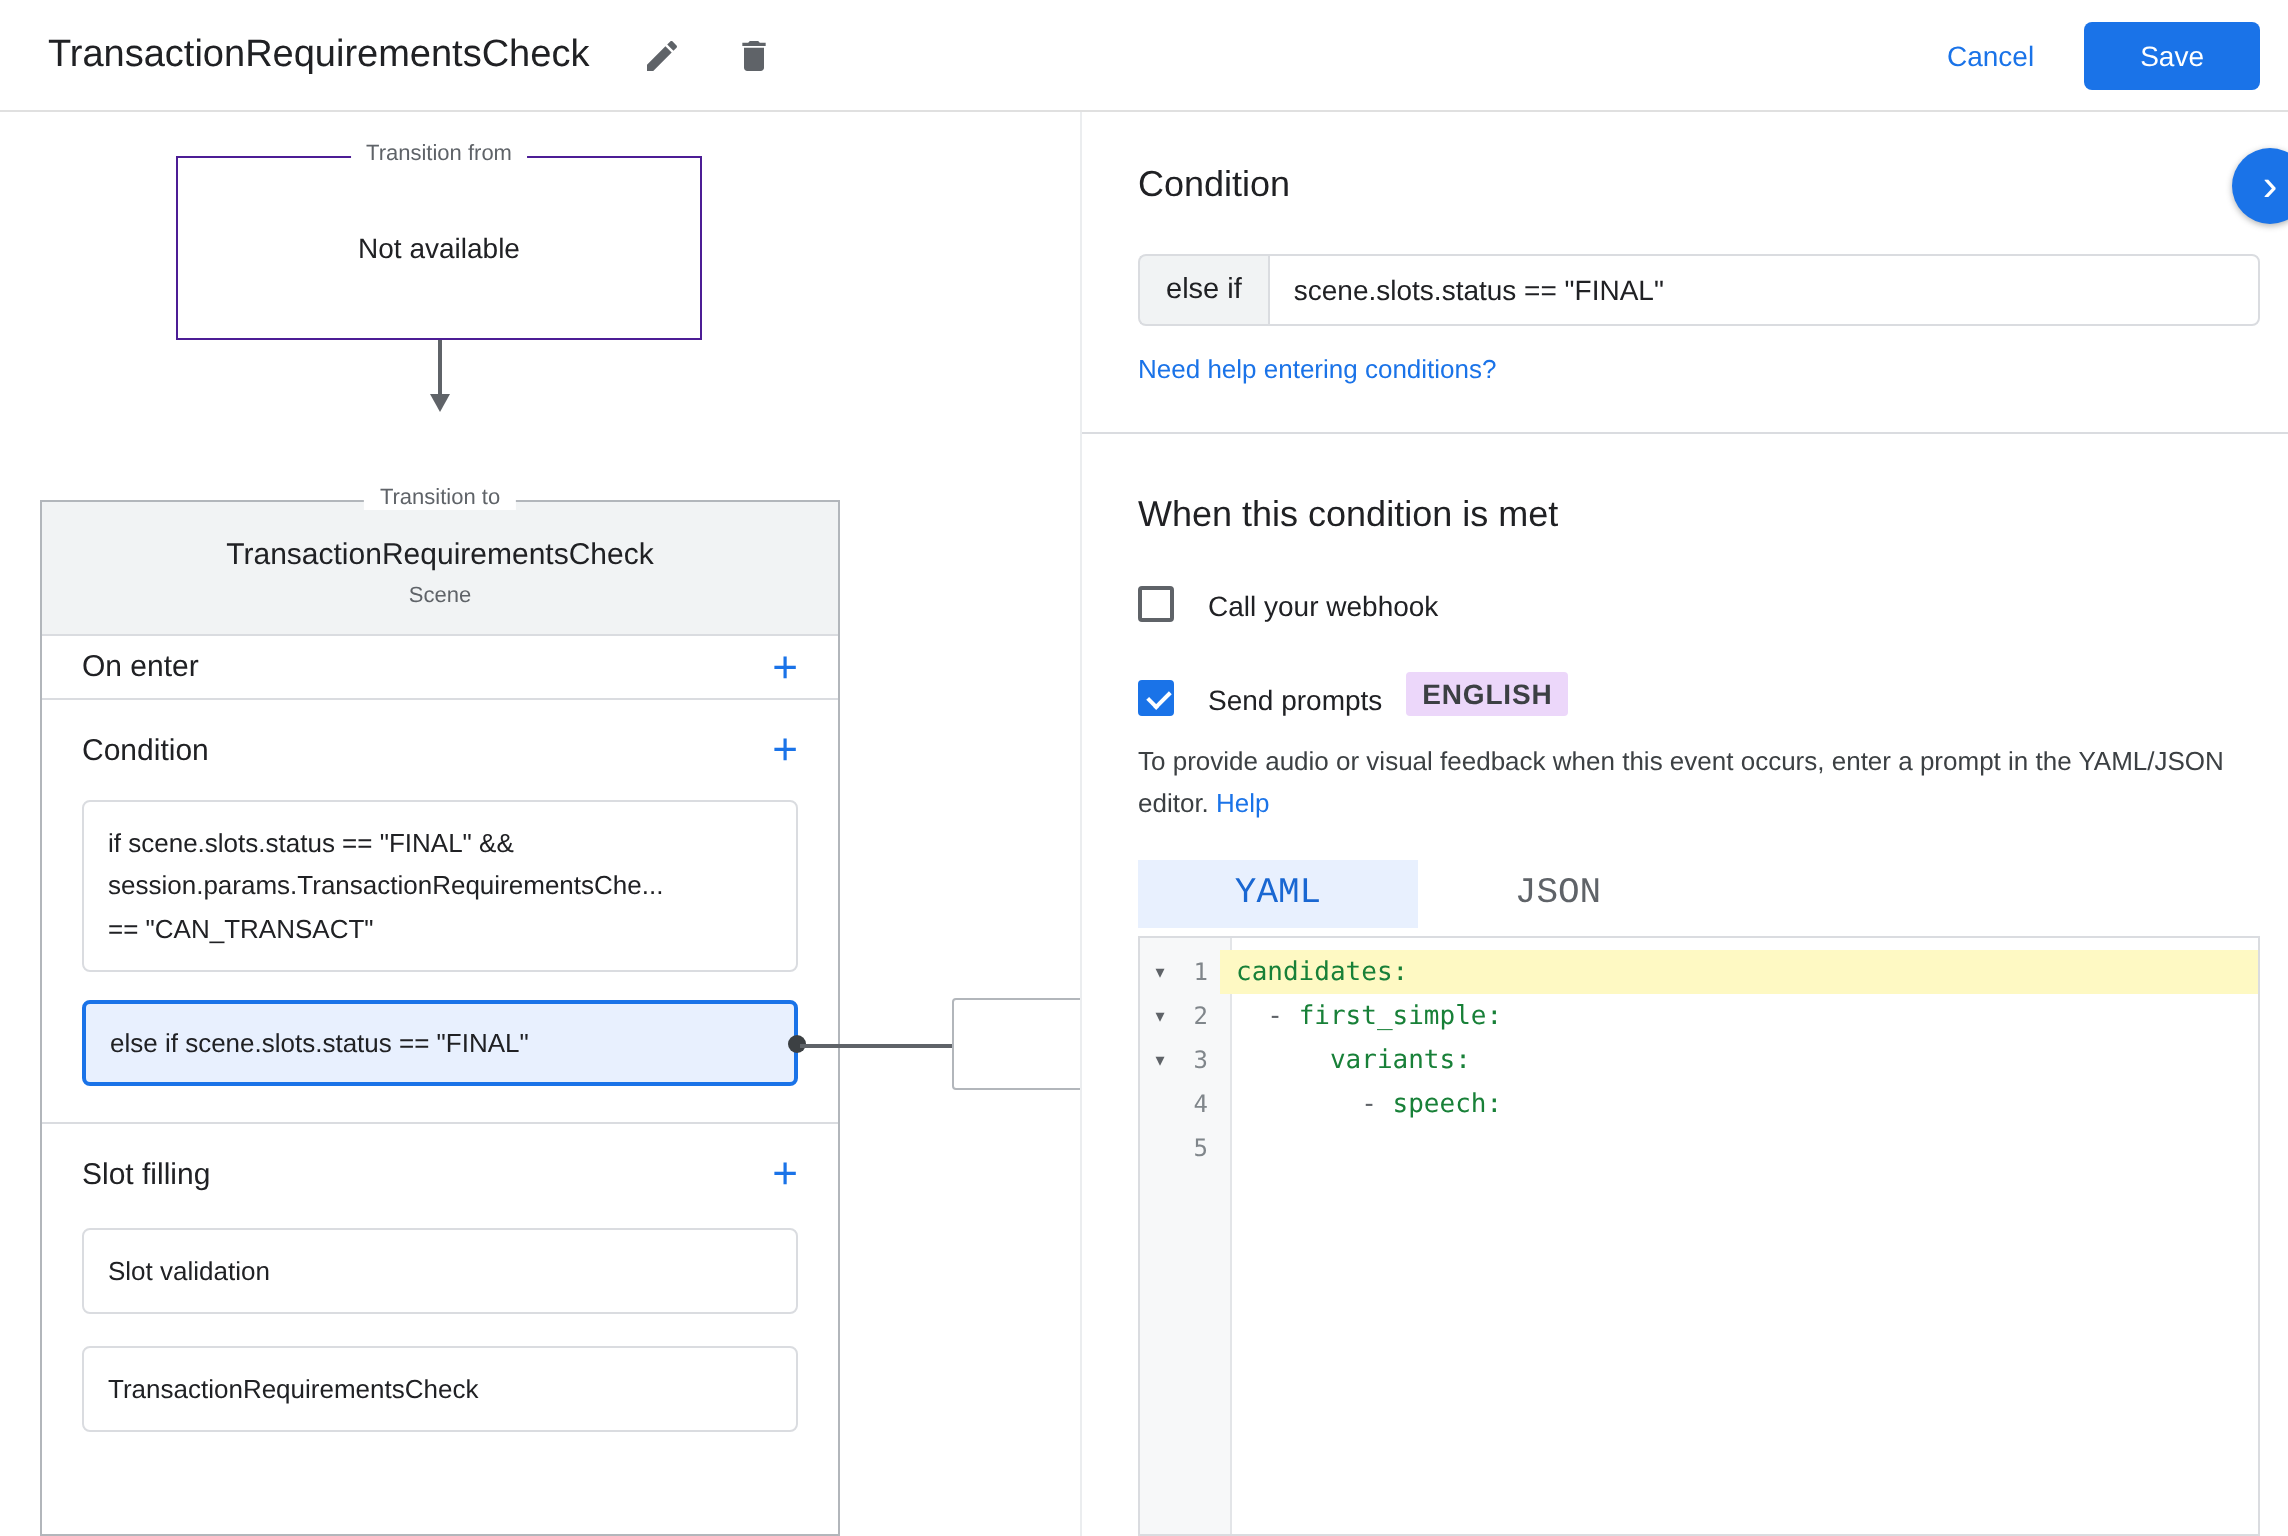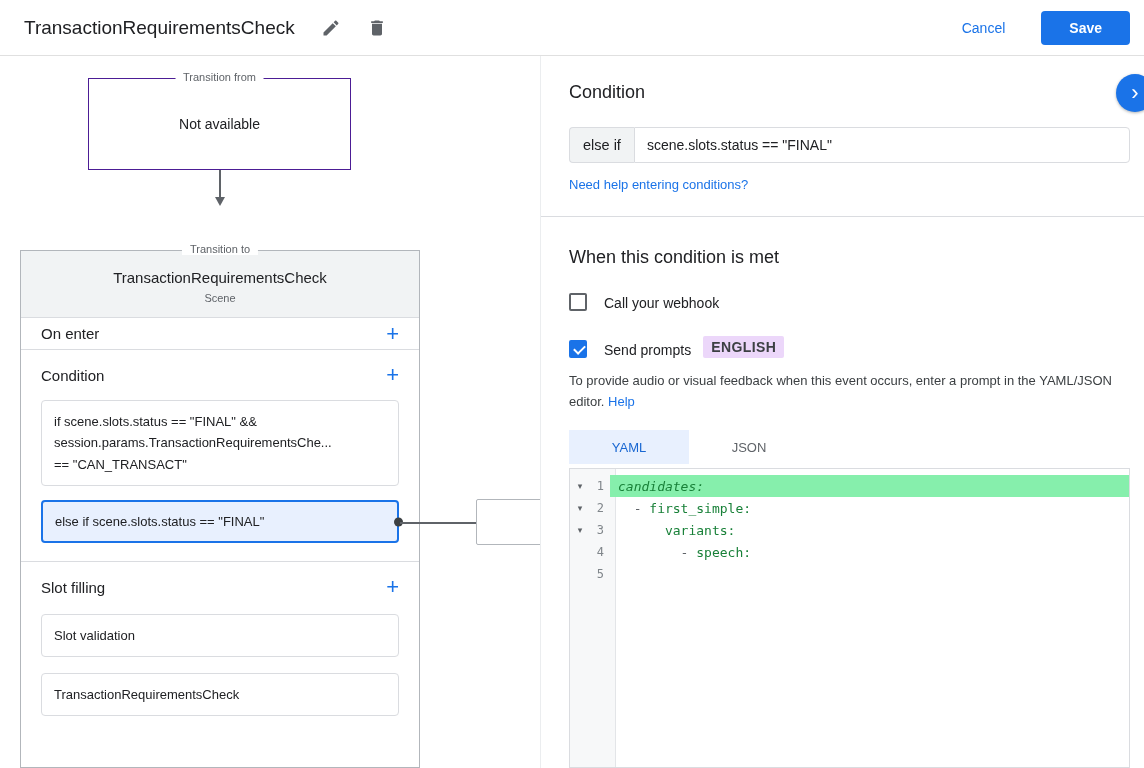"Save" .save-btn { font-weight: 700 -> 400; margin-left: 24px -> 13px }
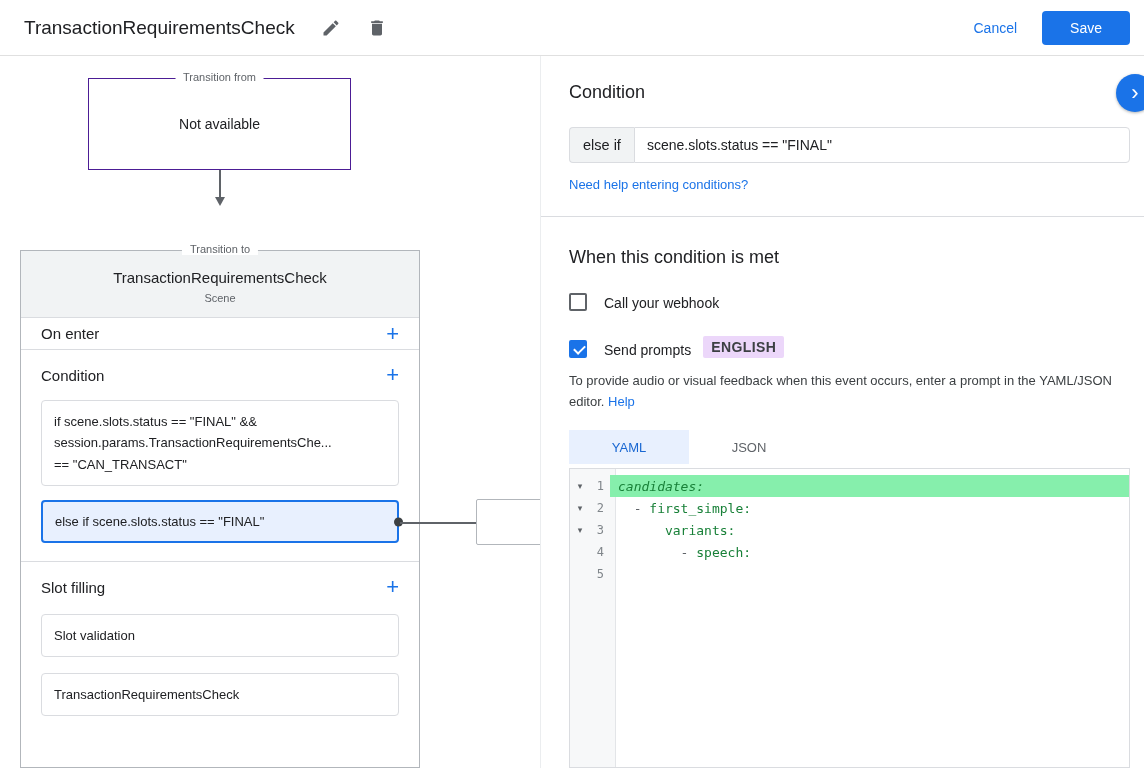"YAML" .tab { font-family: Liberation Sans, sans-serif -> Liberation Mono, monospace; font-size: 13px -> 18px; width: 120px -> 140px }
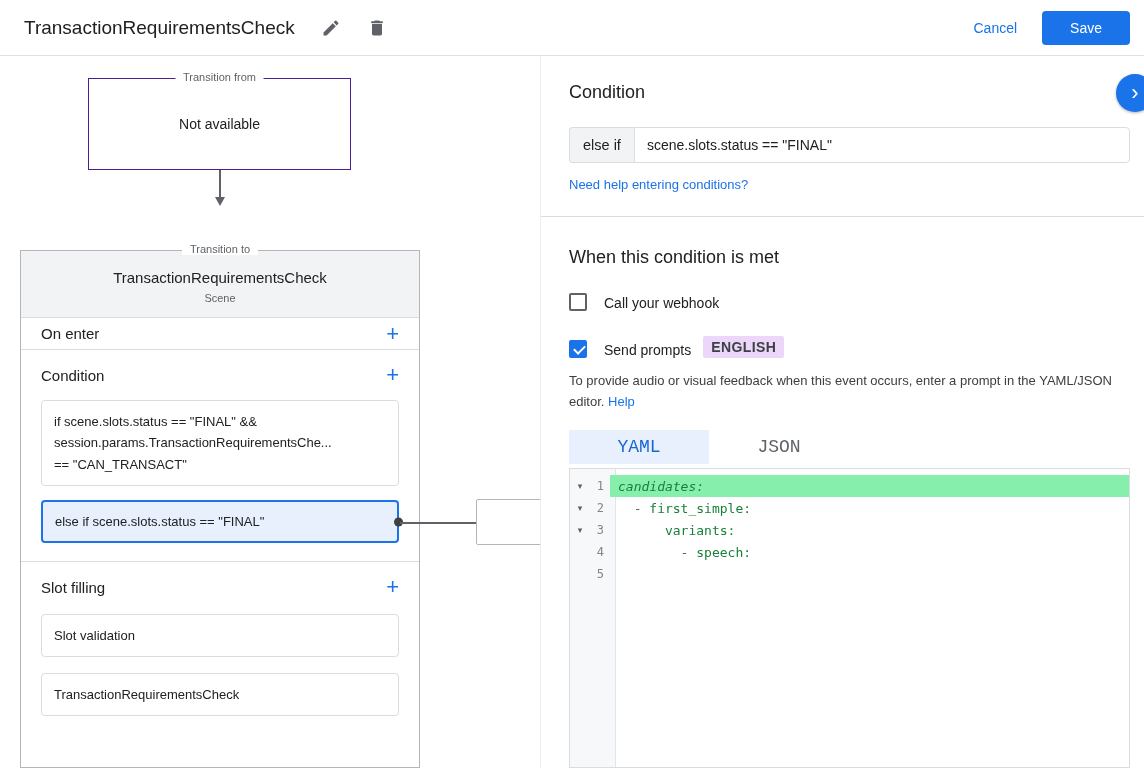"candidates:" .cm-line.active .code { background: #86efac -> #fef9c3; font-style: italic -> none }
